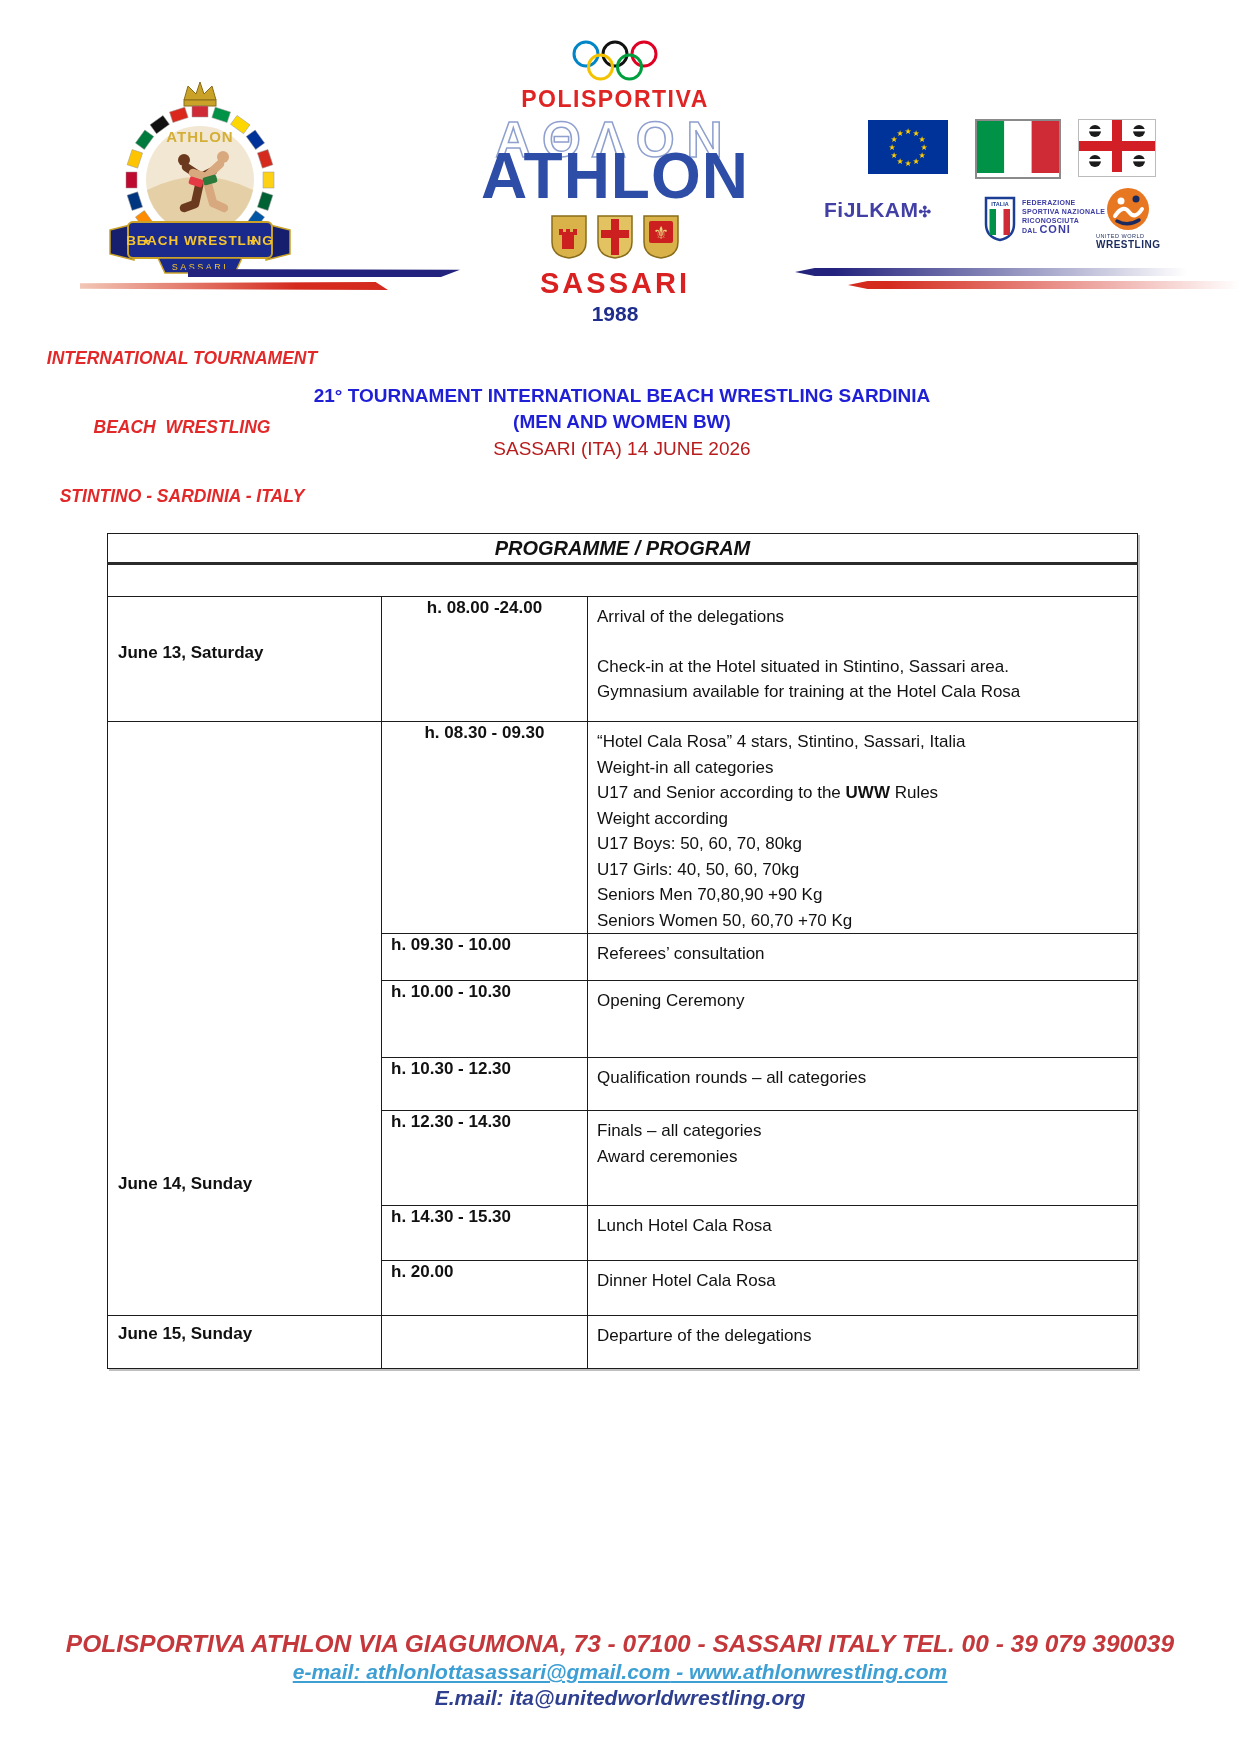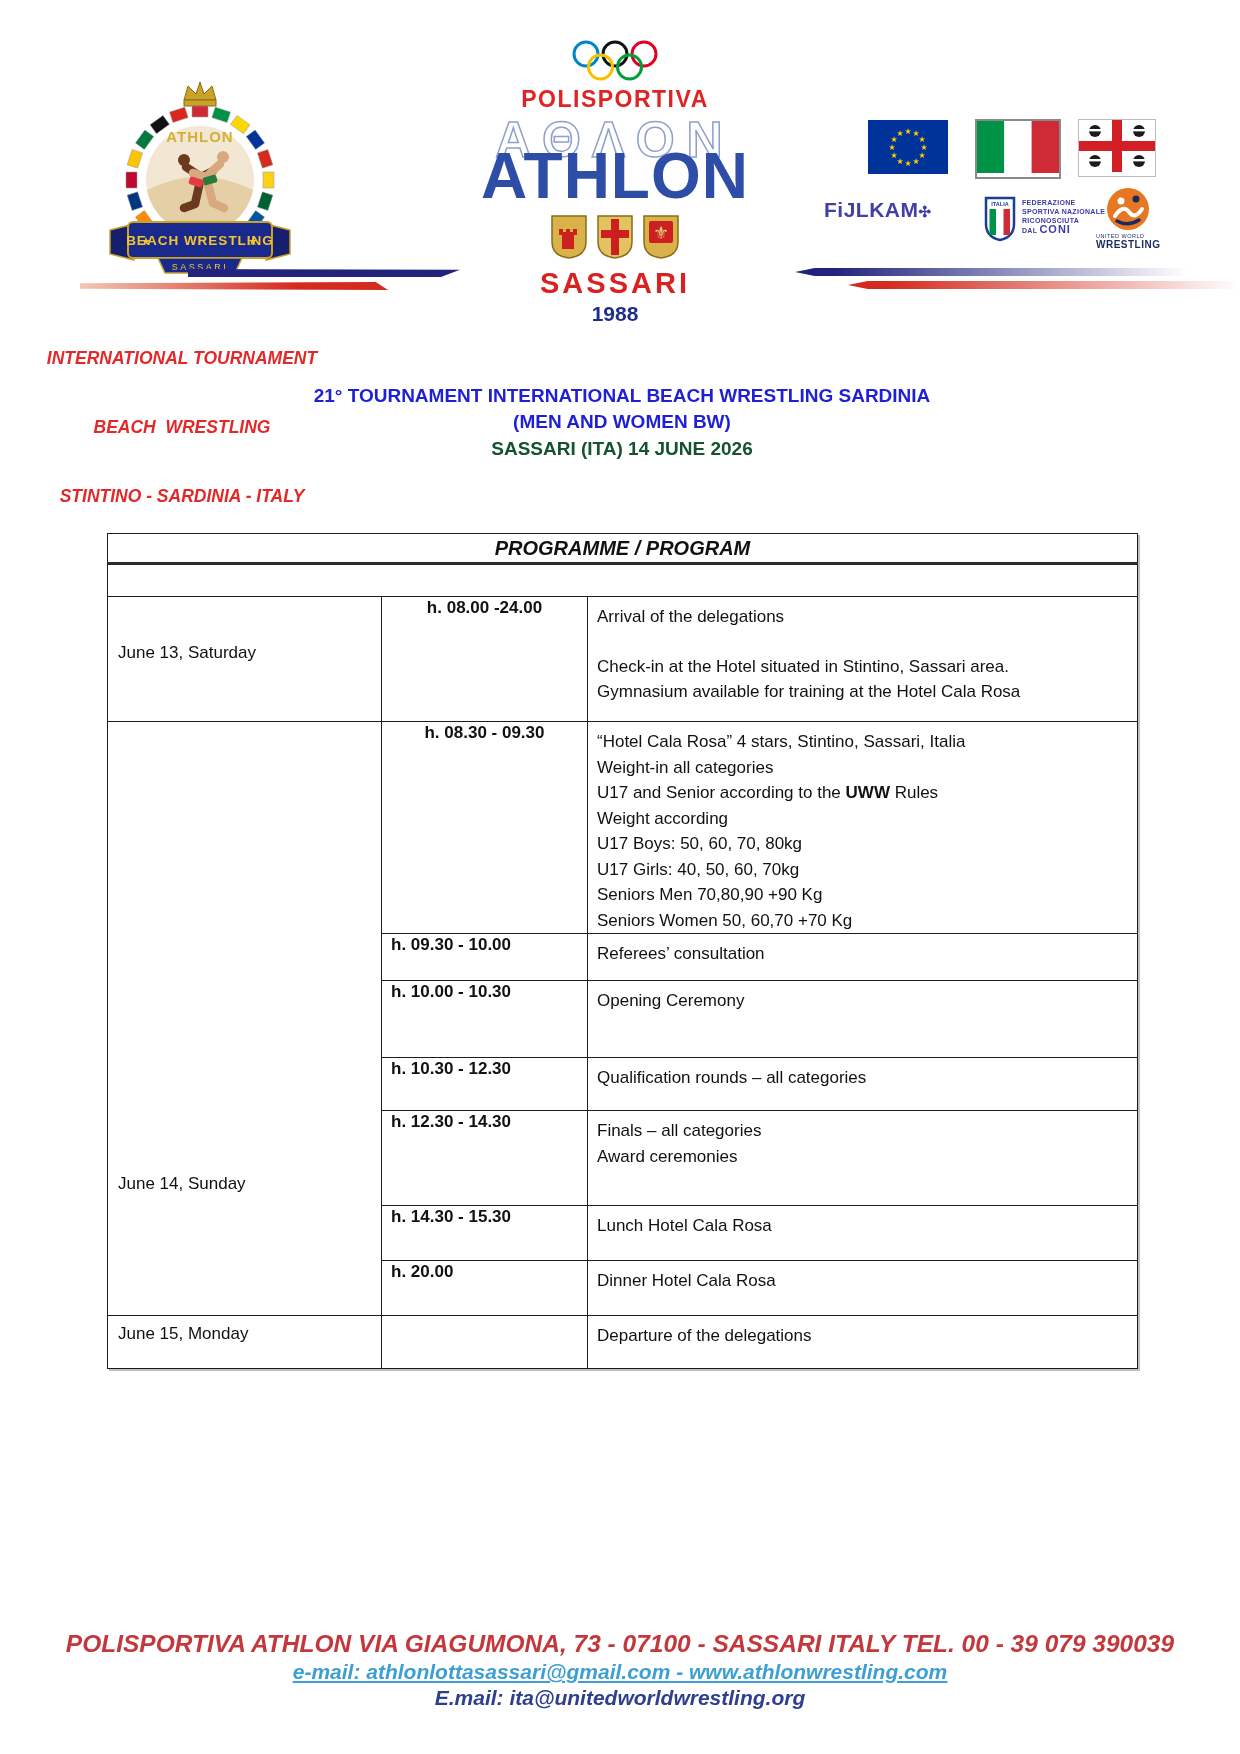"SASSARI (ITA) 14 JUNE 2026" .title-4 { color: #14532d -> #b91c1c; font-weight: bold -> normal }
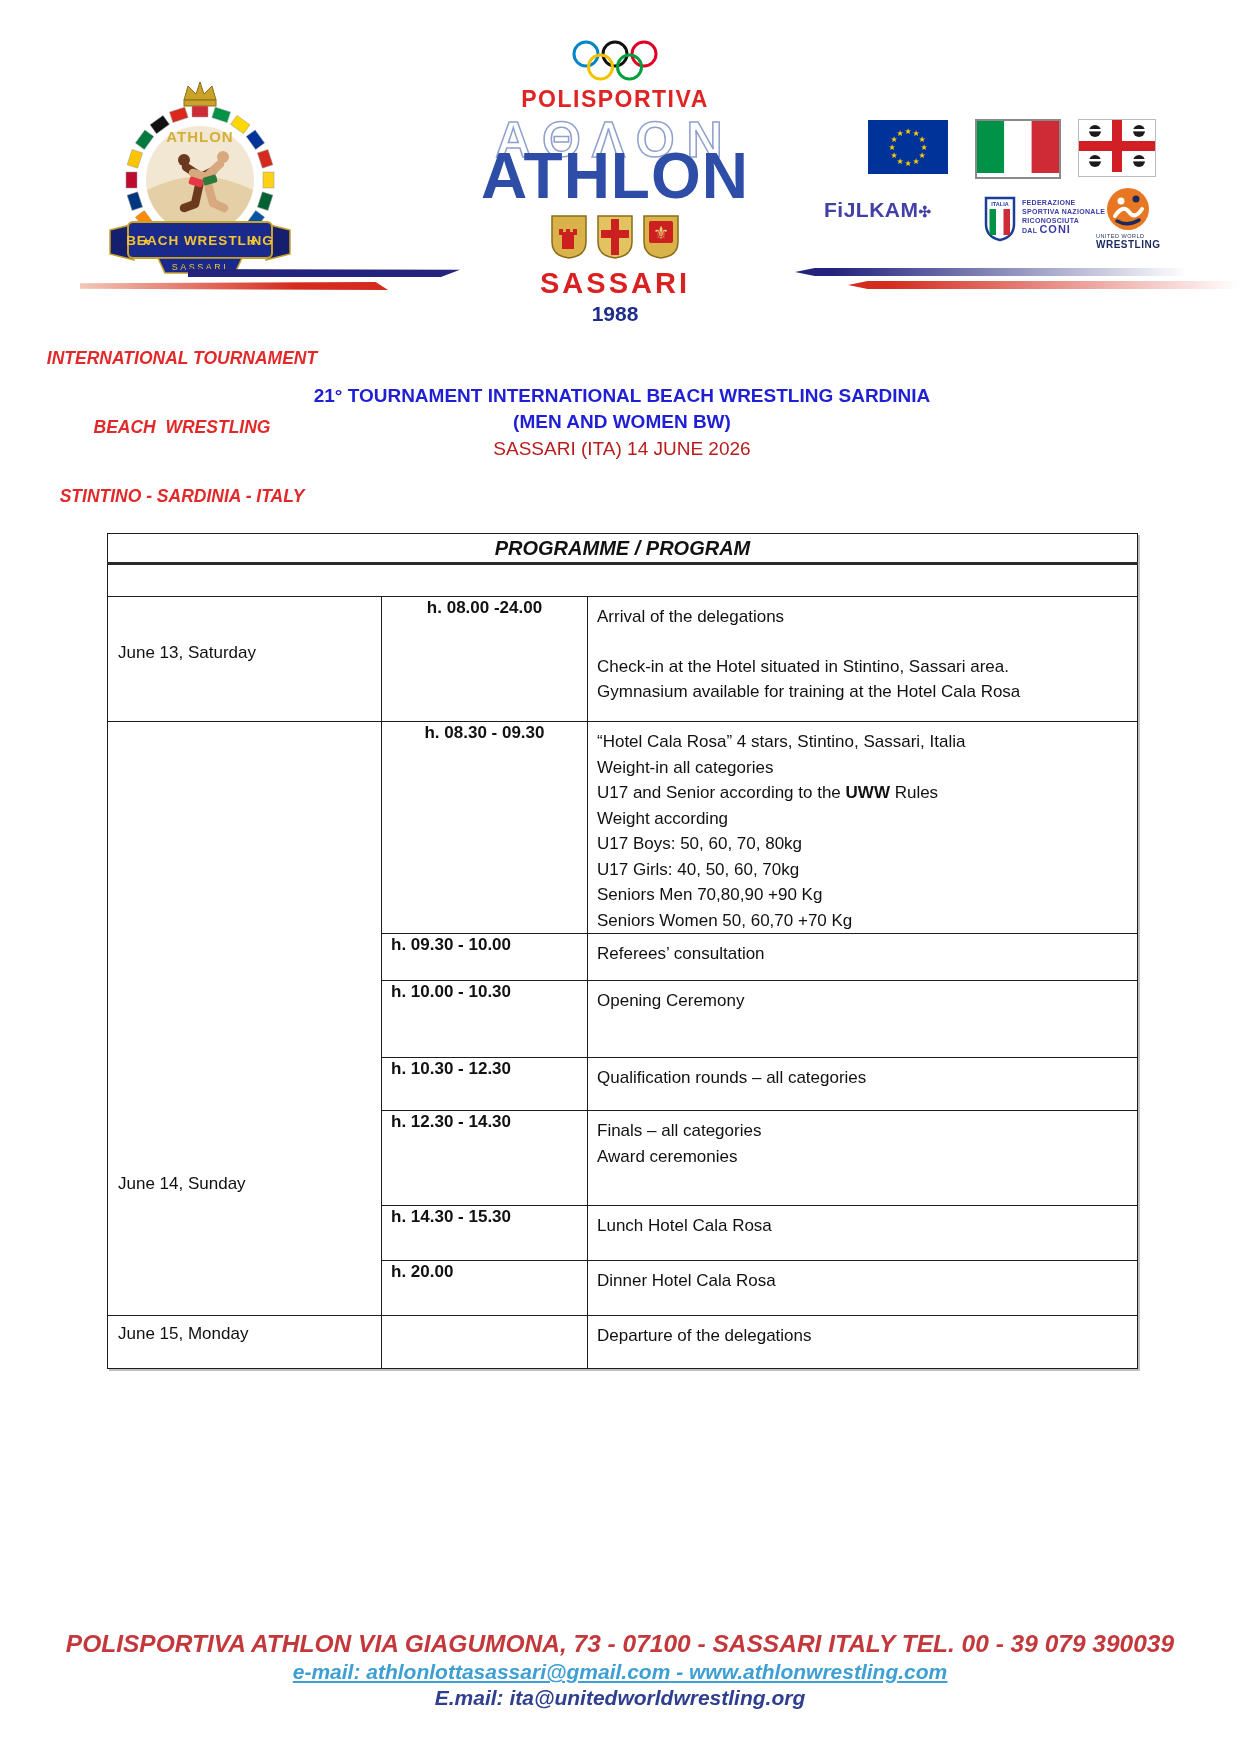"June 13, Saturday" td.date { font-weight: normal -> bold }
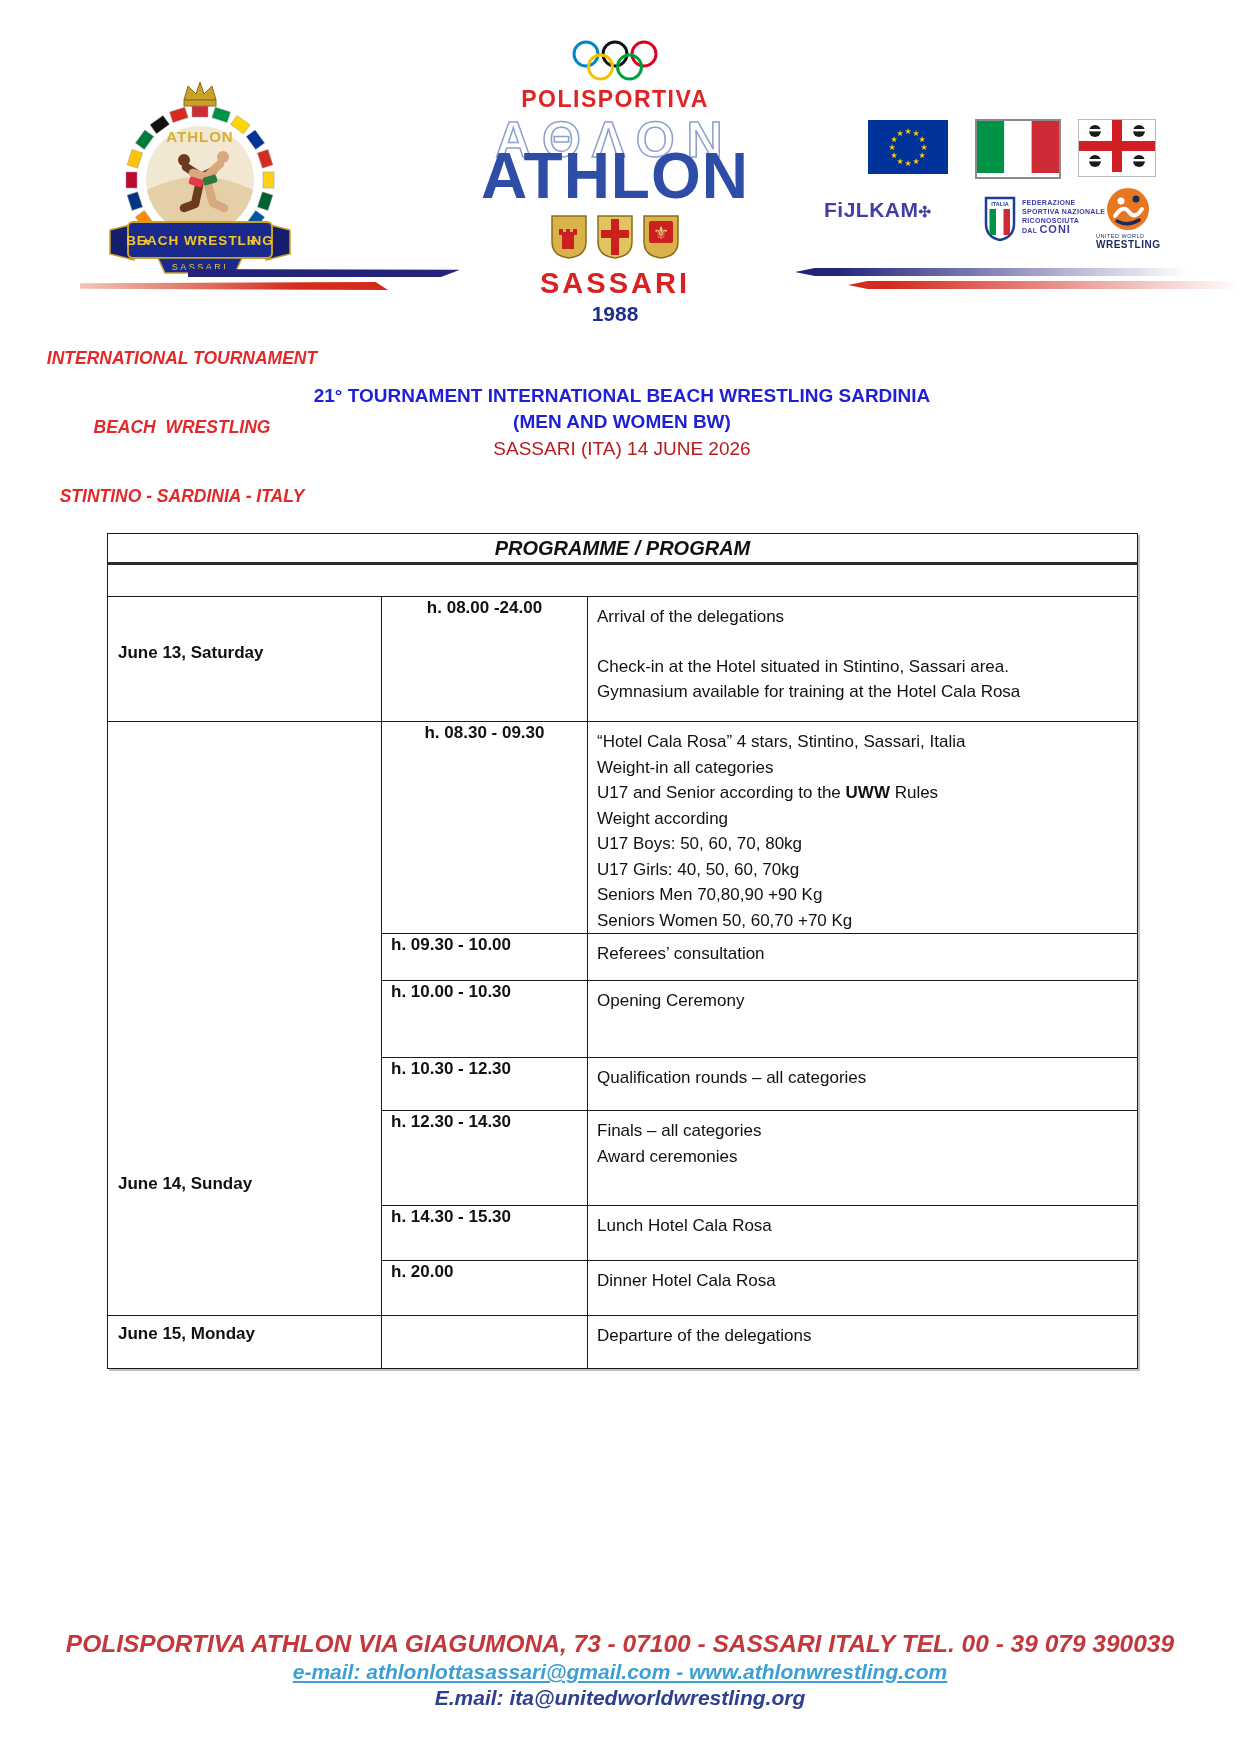"June 15, Monday" td.date { text: Monday -> Sunday }
